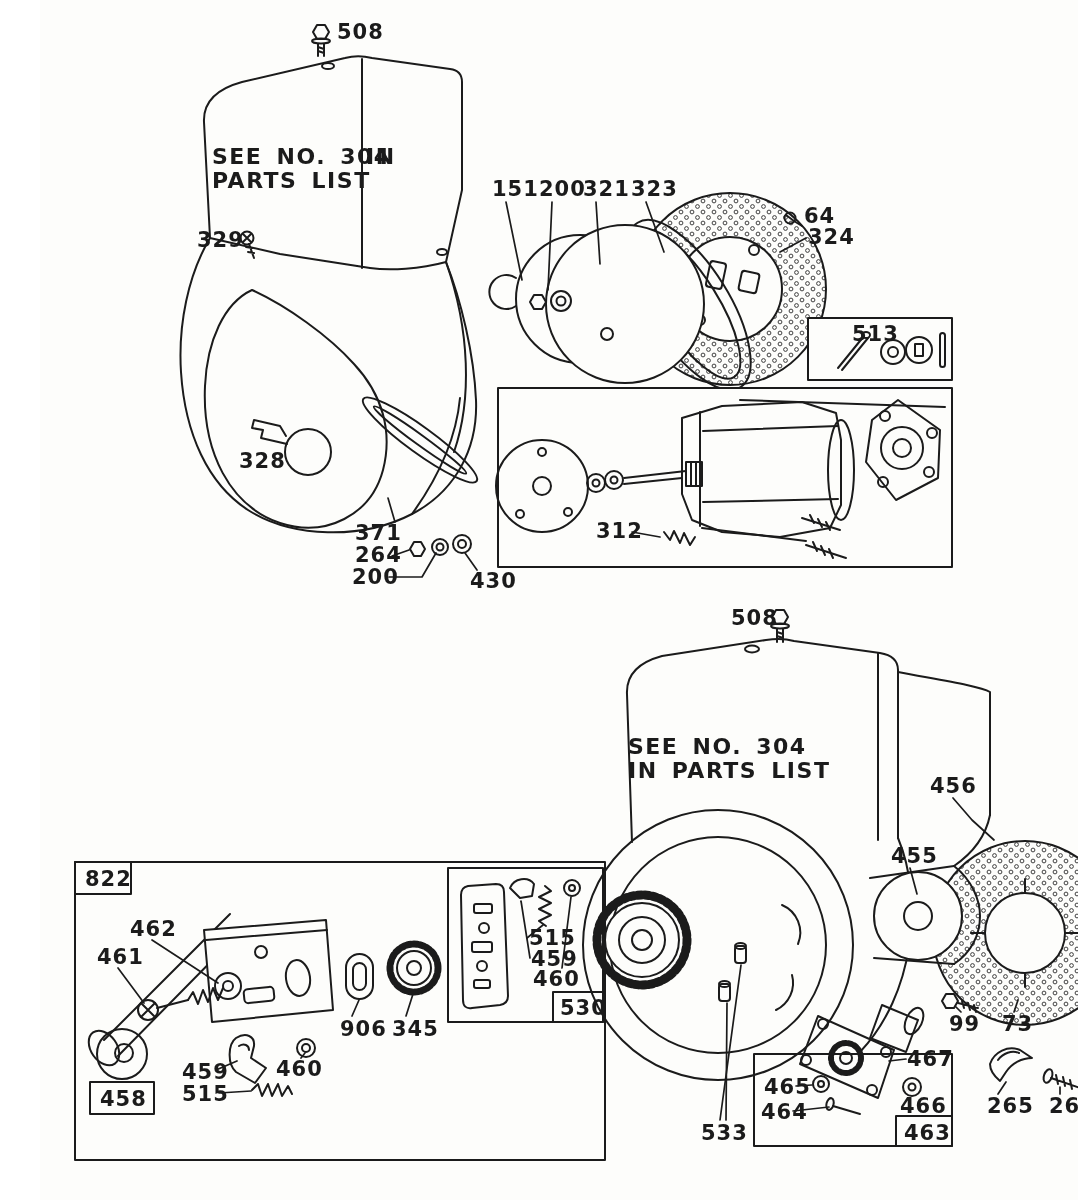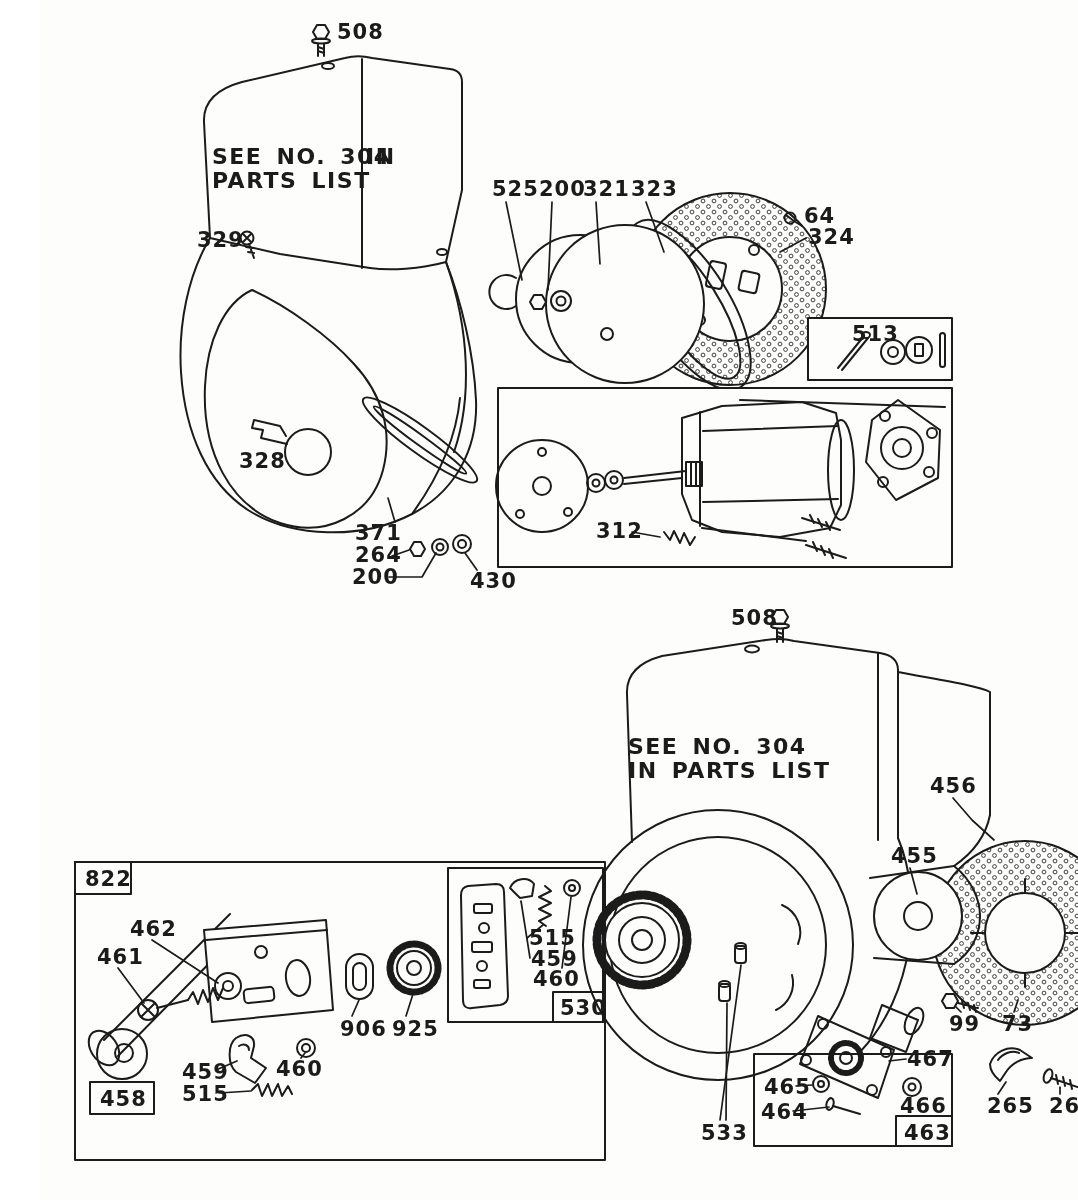"525" div.part-label { text: 525 -> 151 }
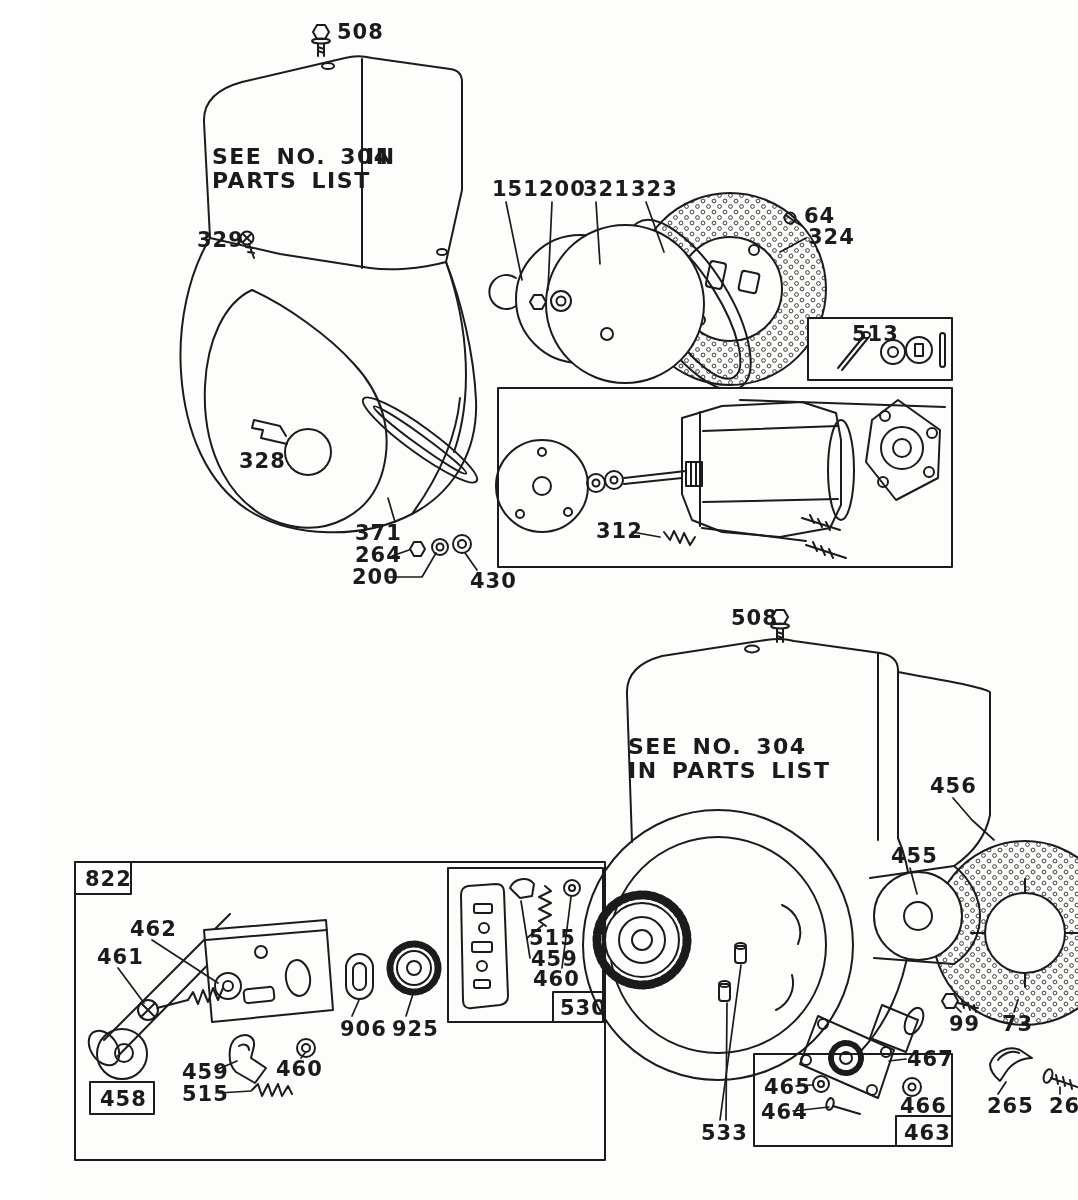"925" div.part-label { text: 925 -> 345 }
